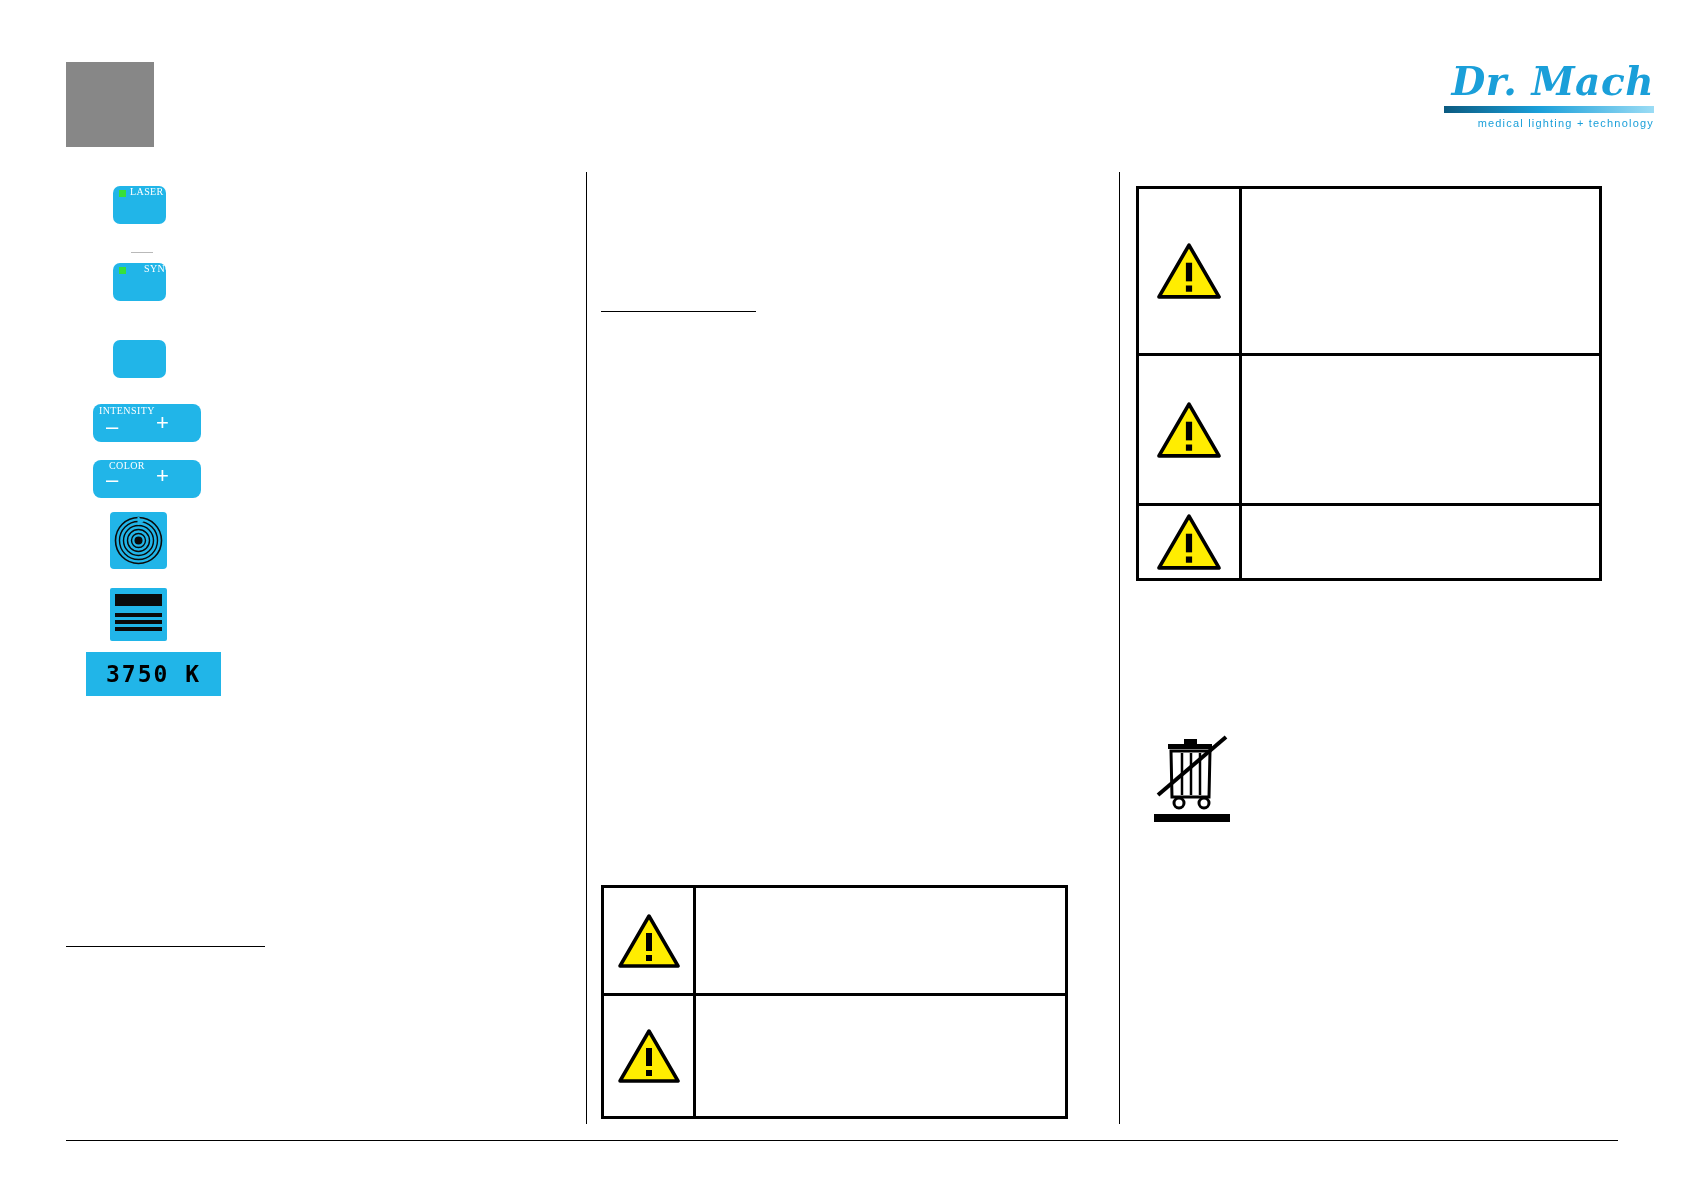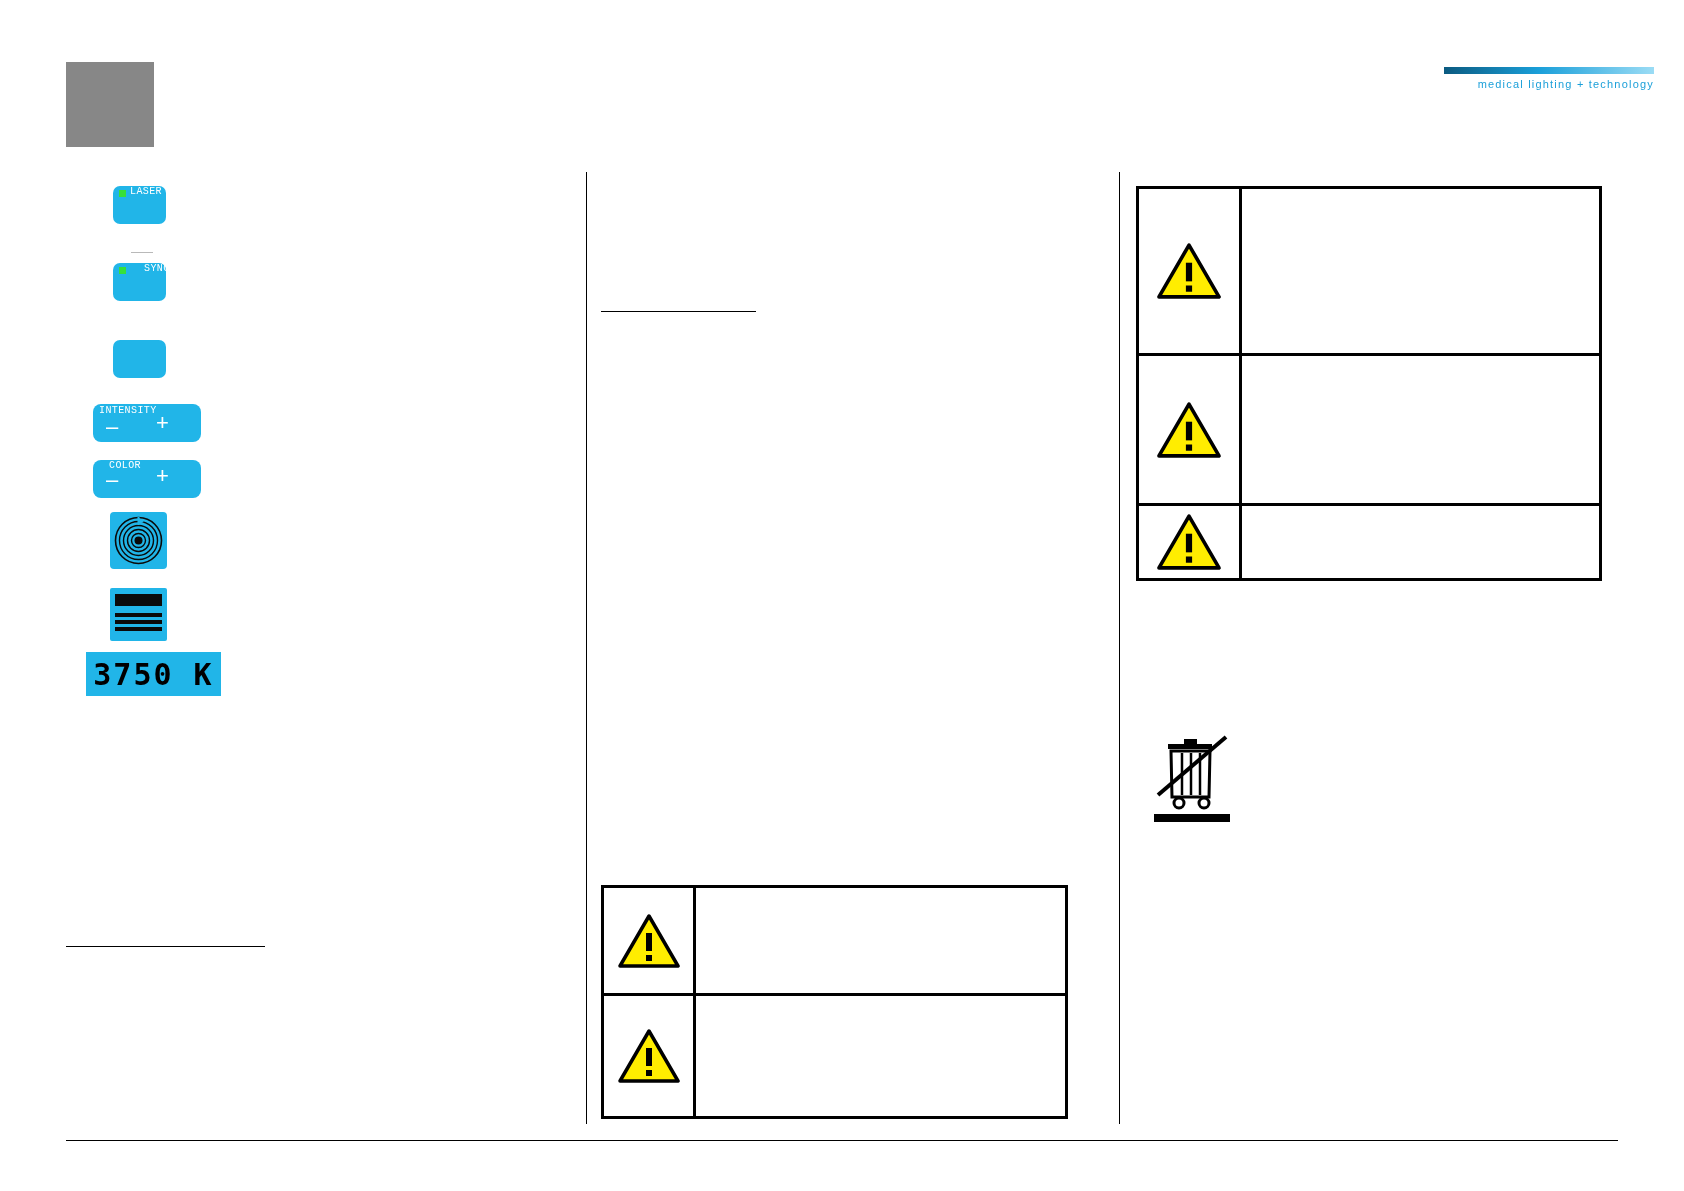"Dr. Mach" div.logo-name { html: none -> <div>Dr. Mach</div> }
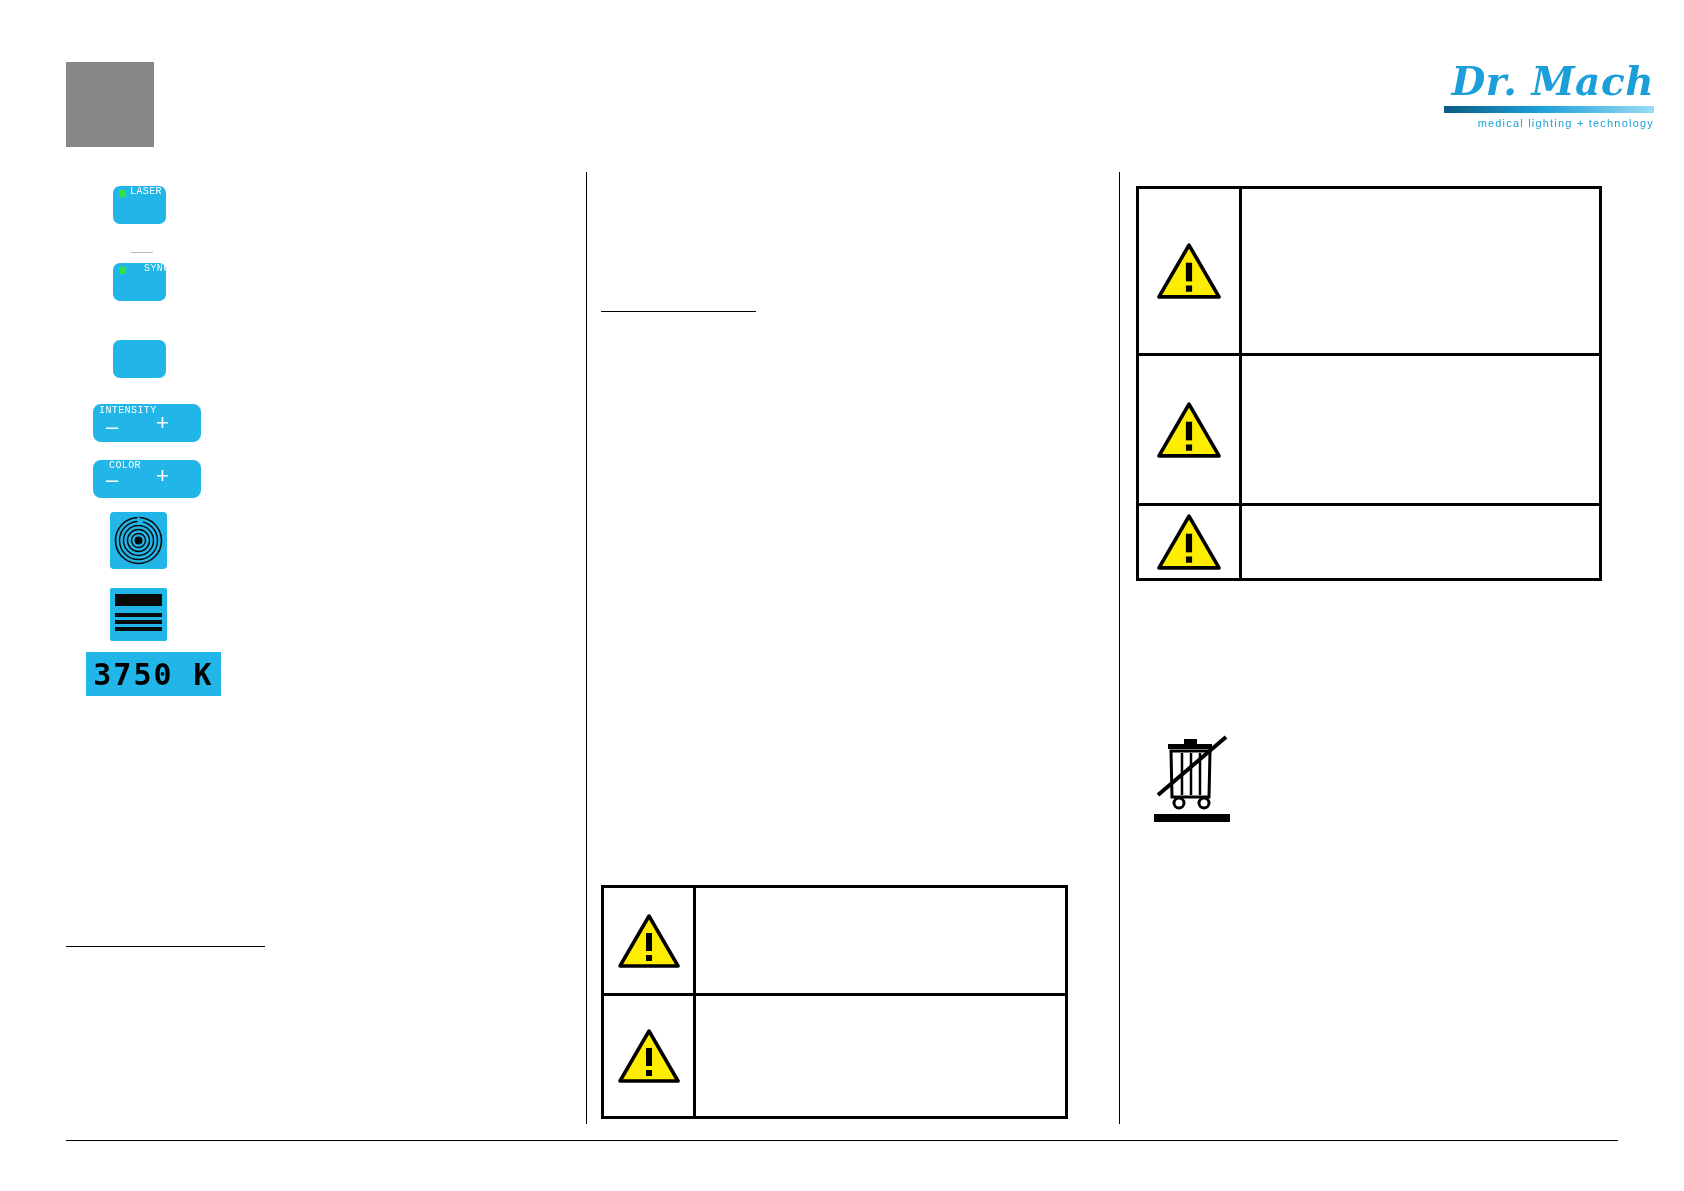"LASER" .btn-label { font-family: Liberation Mono, monospace -> Liberation Serif, serif }
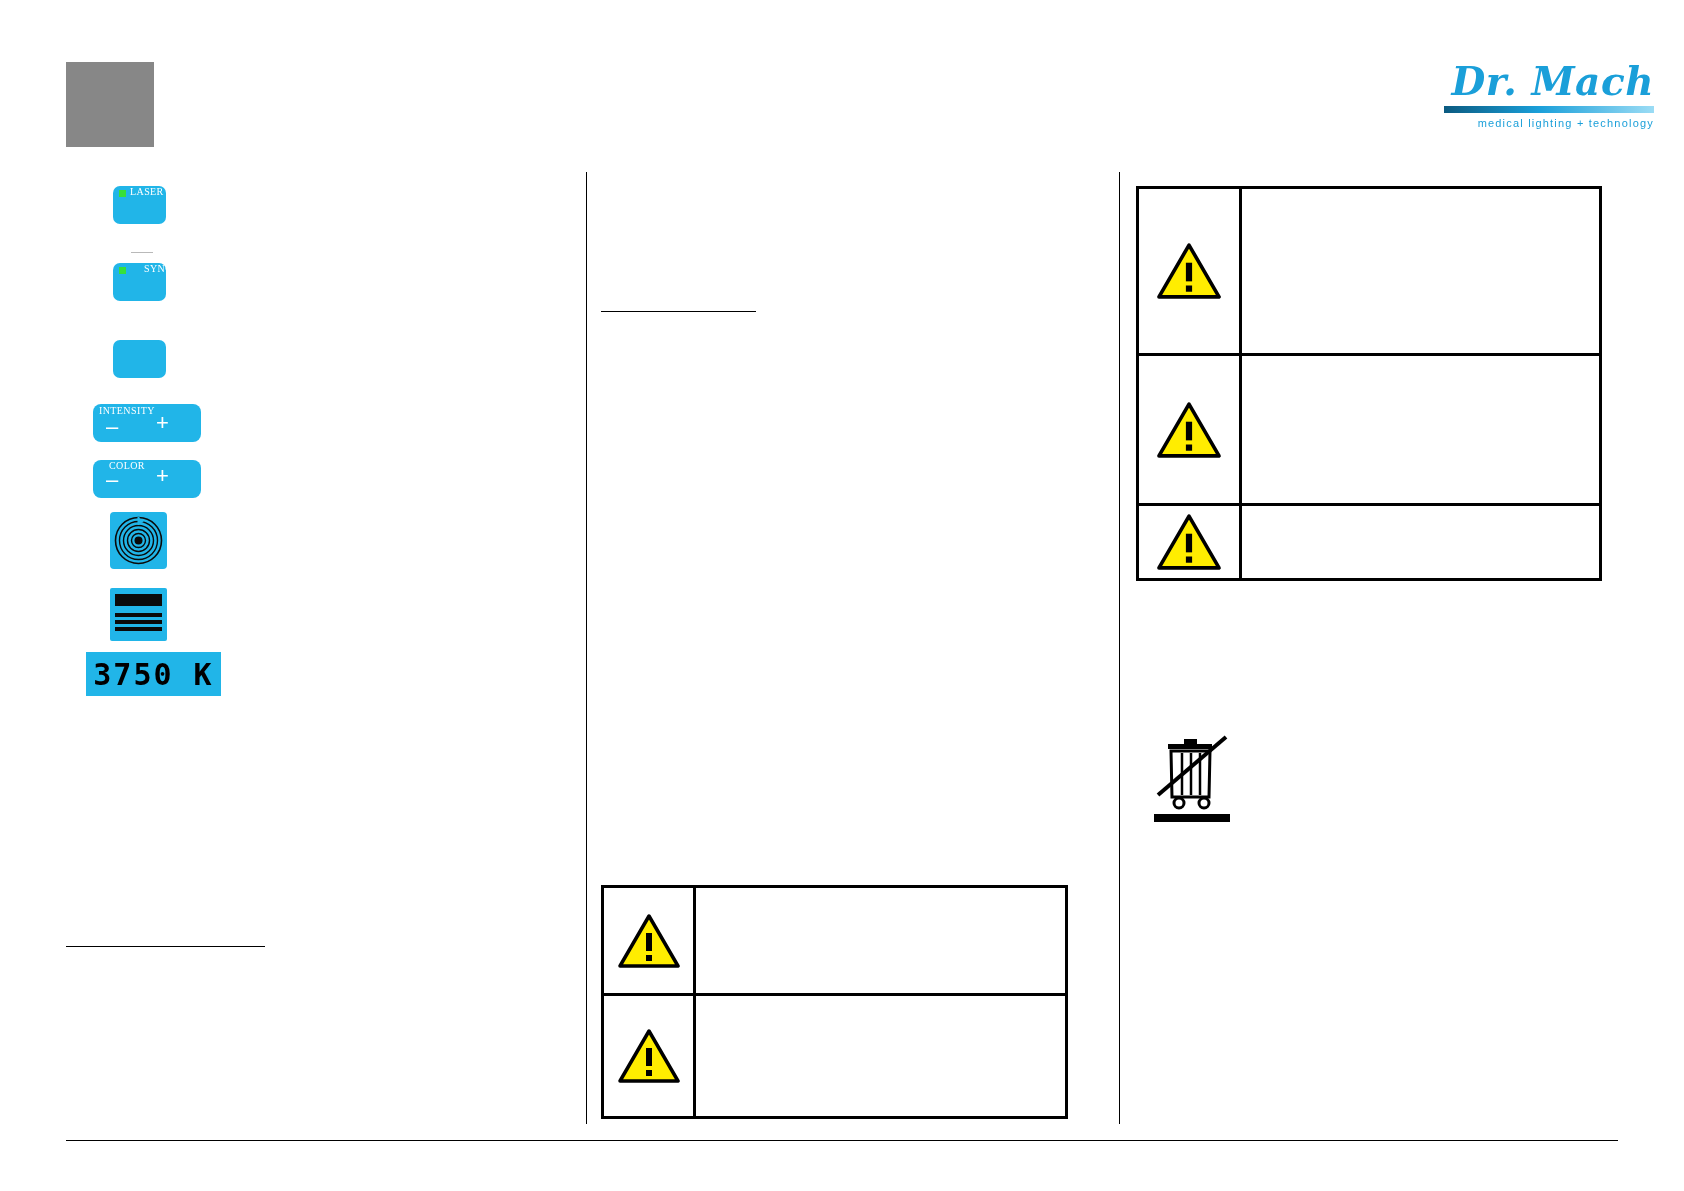"3750 K" .display-k { font-size: 30px -> 23px }
